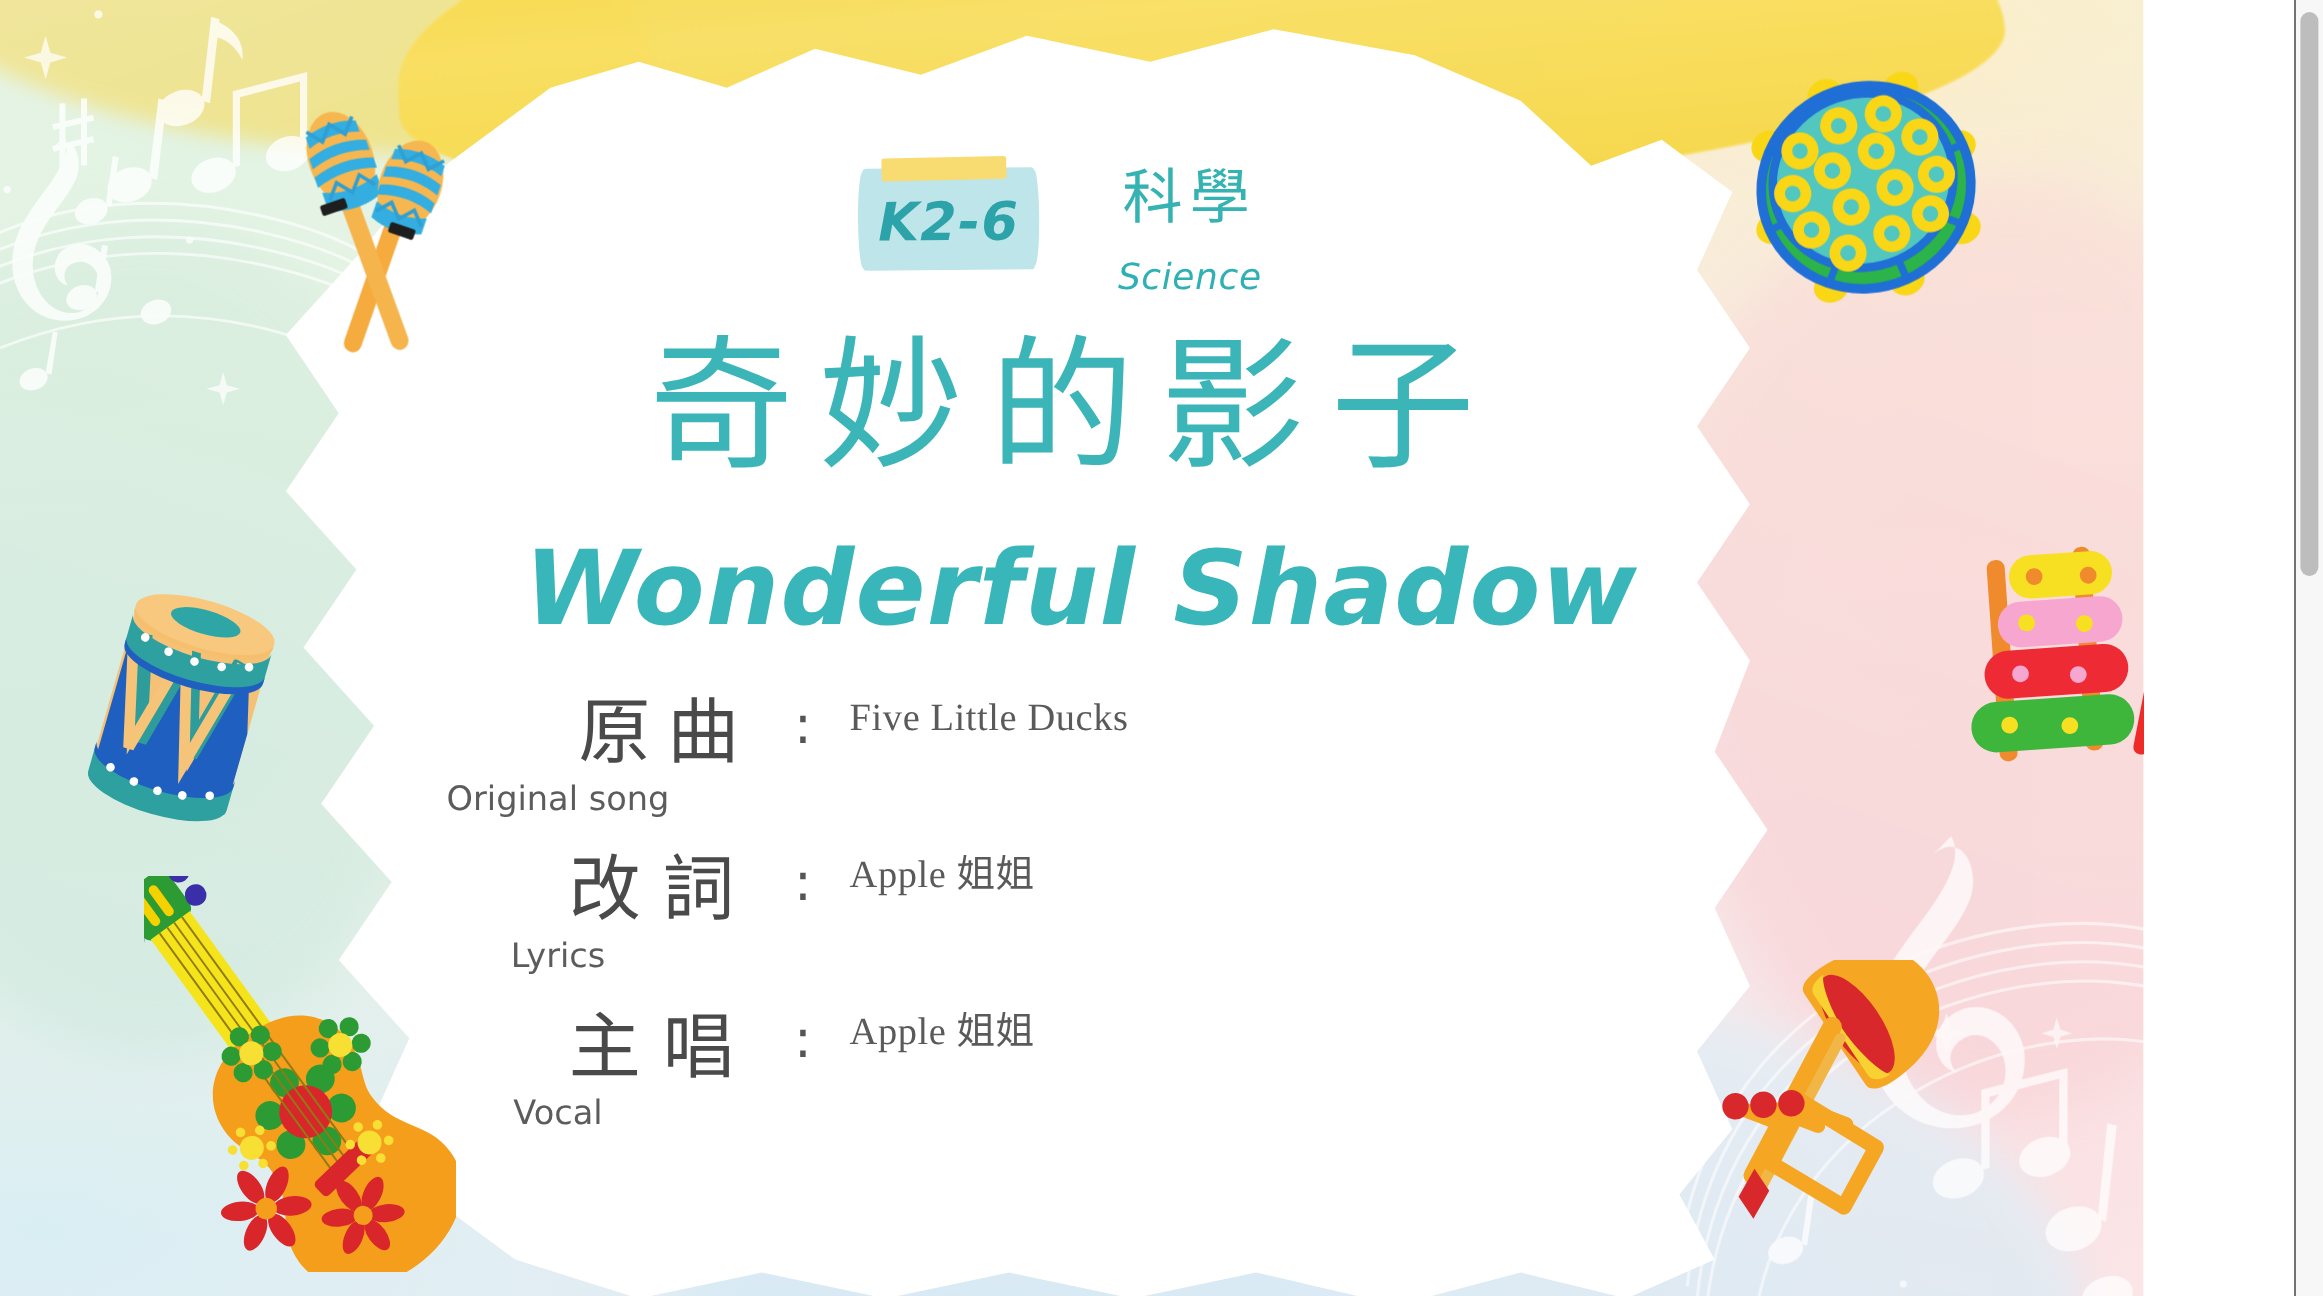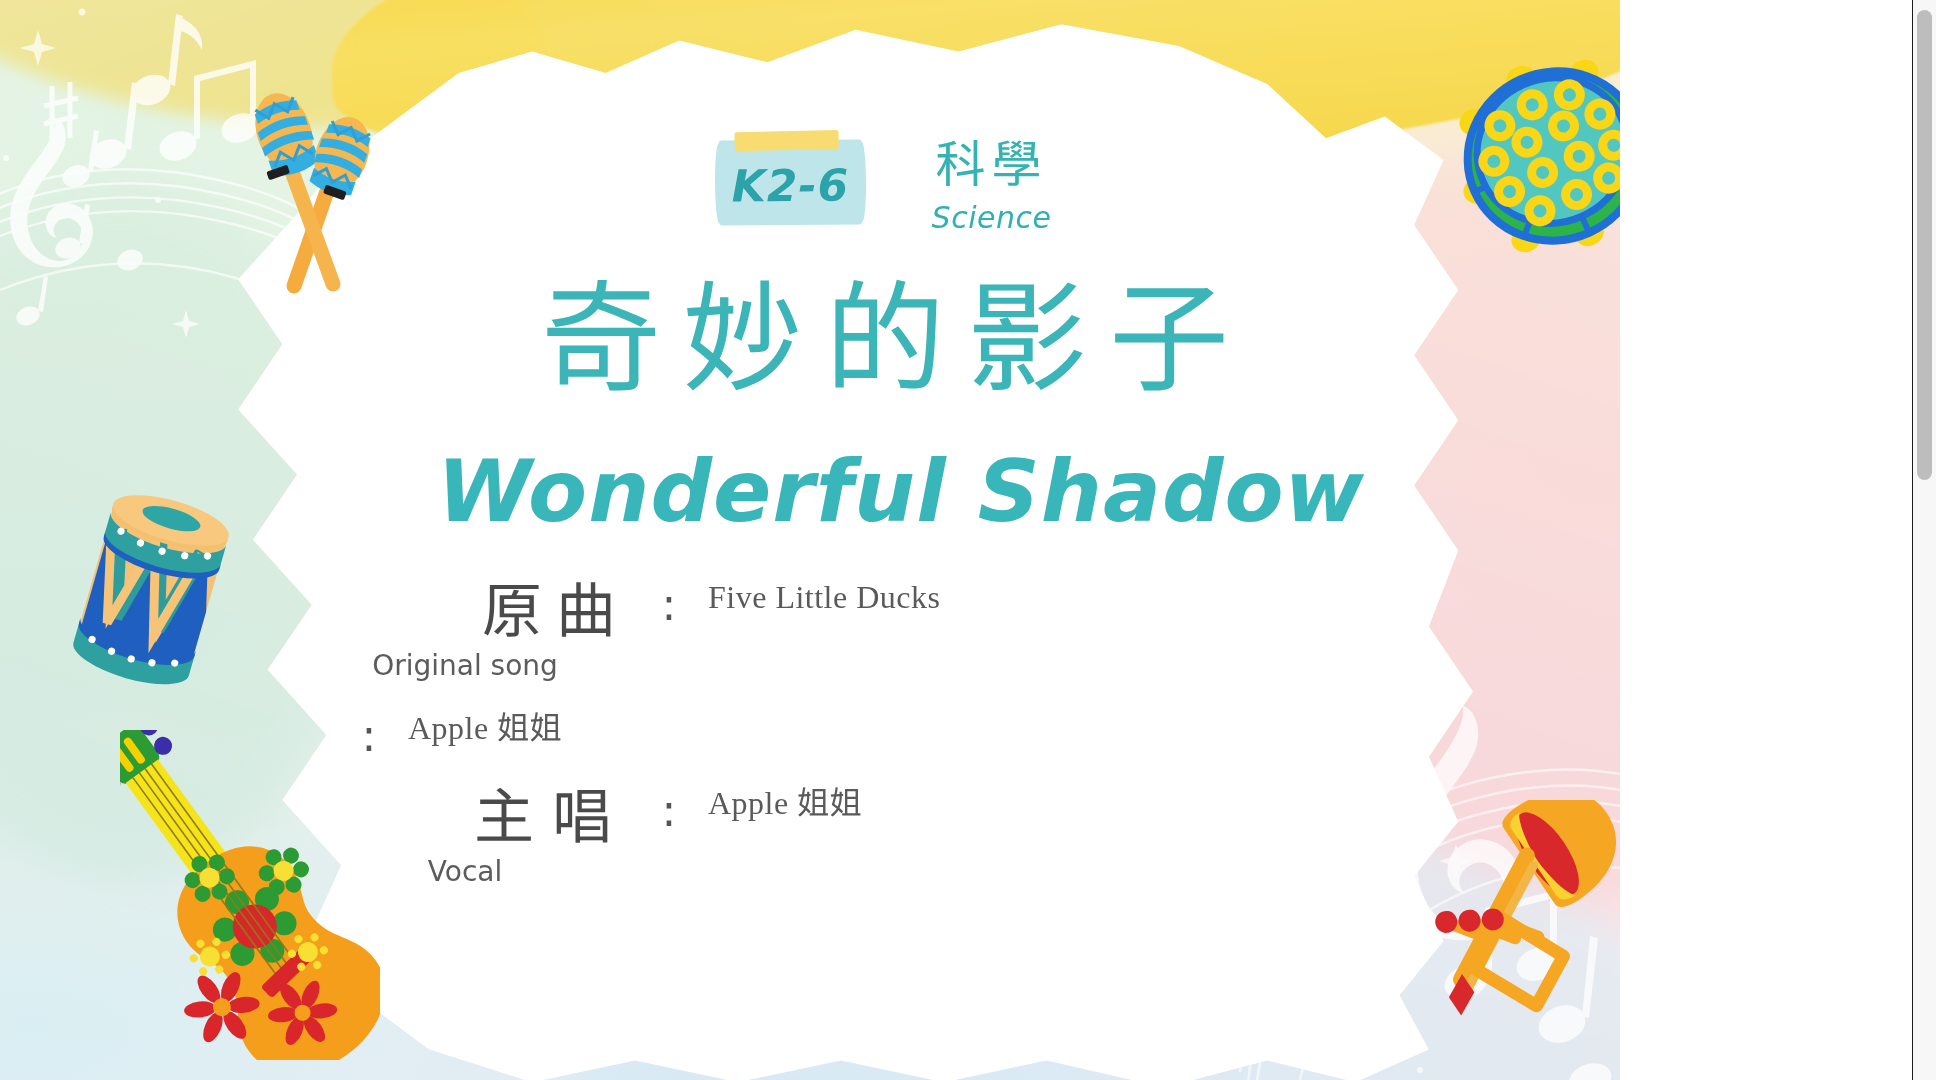"K2-6" #slide { width: 1620px -> 1786px }
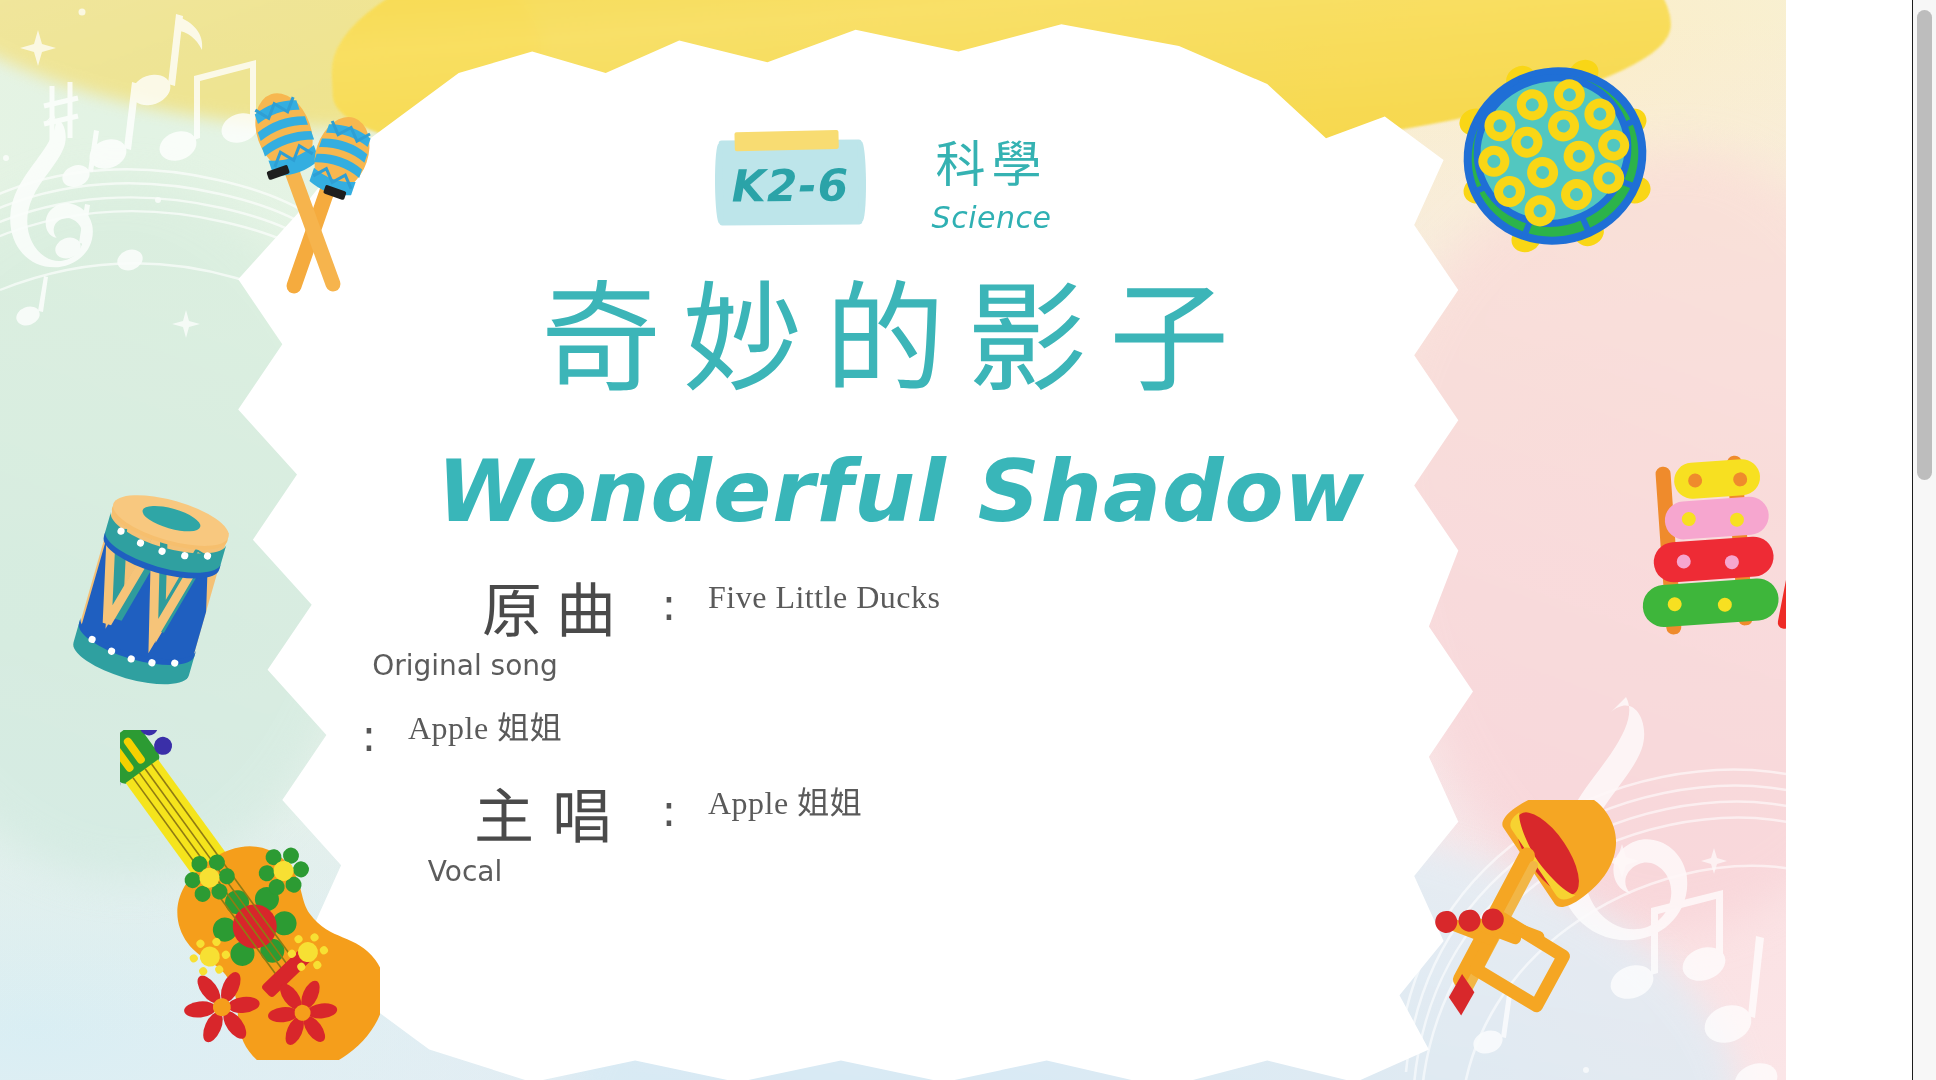"科學" #subject-zh { margin-bottom: 10px -> 24px }
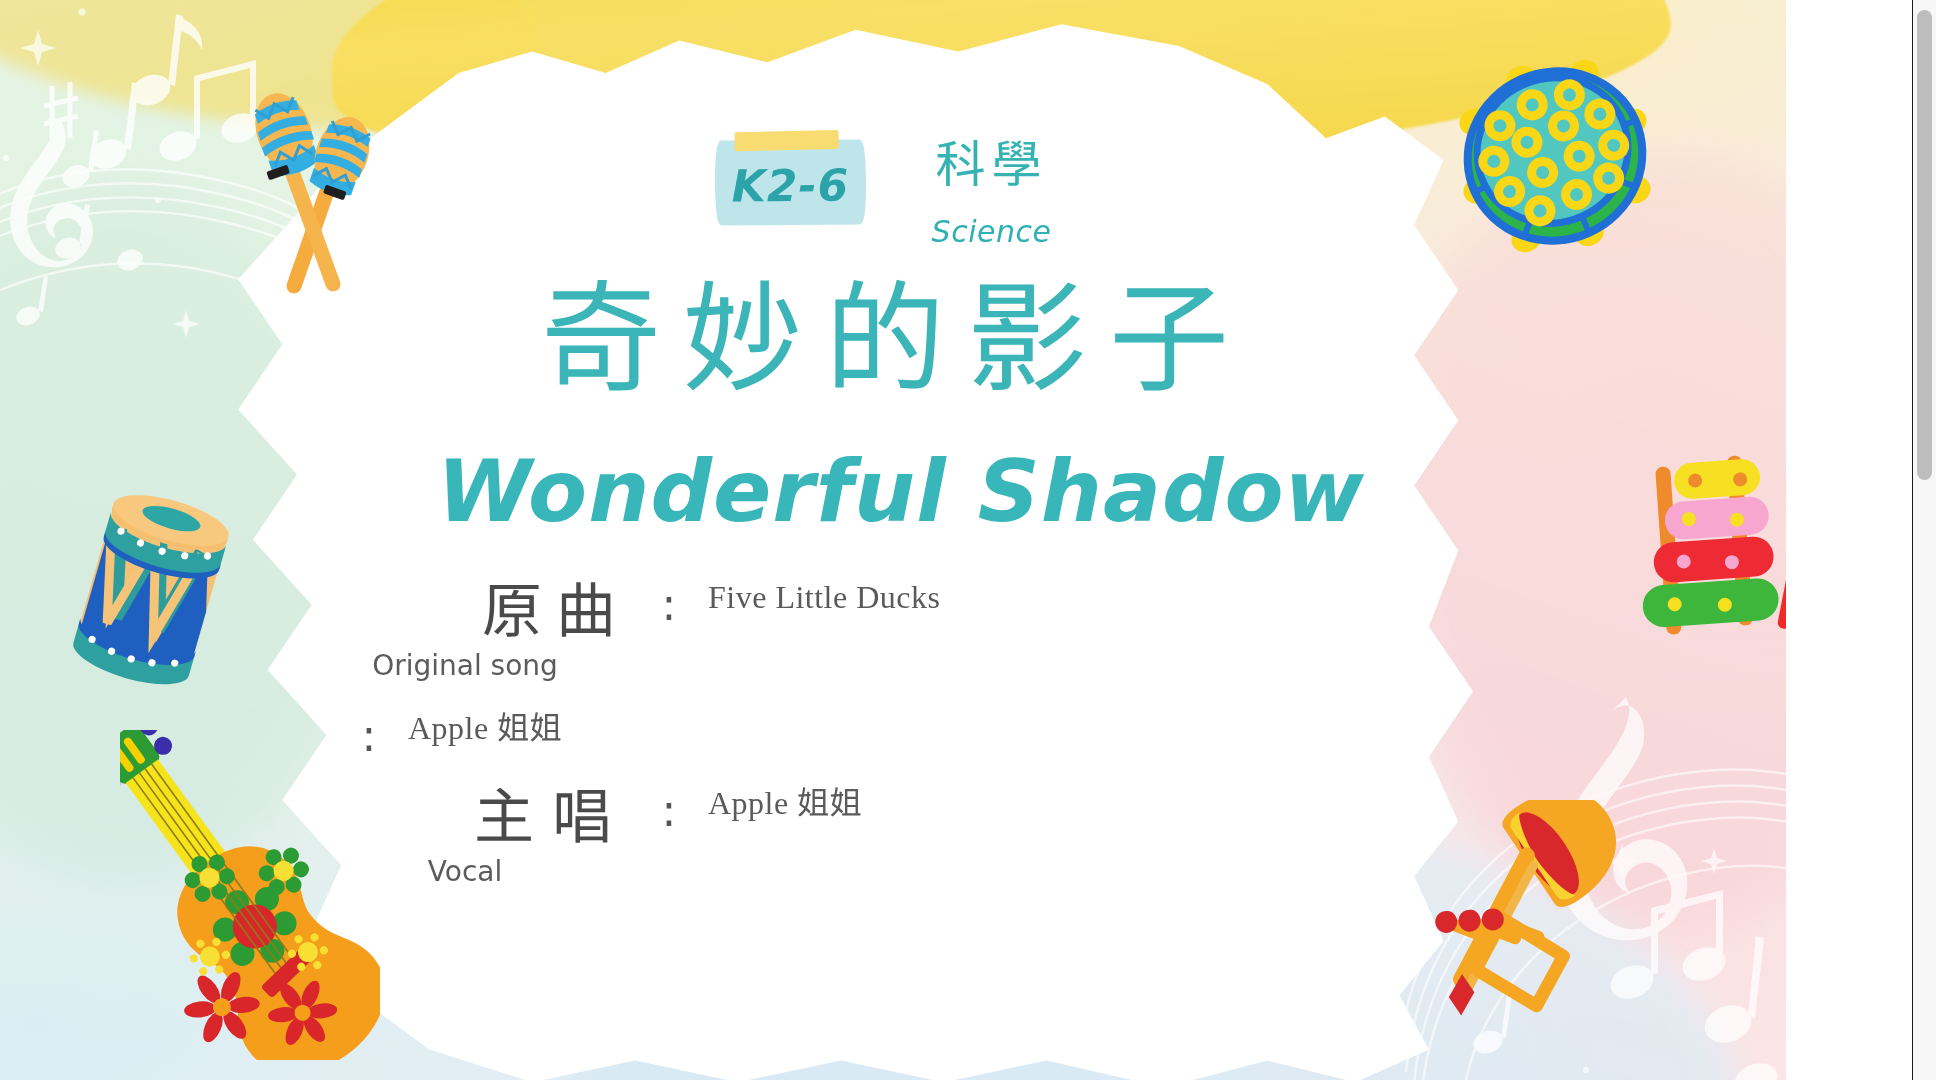"改詞" div.credit-label { html: none -> <div> <div>改詞</div> <div>Lyrics</div> </div> }
